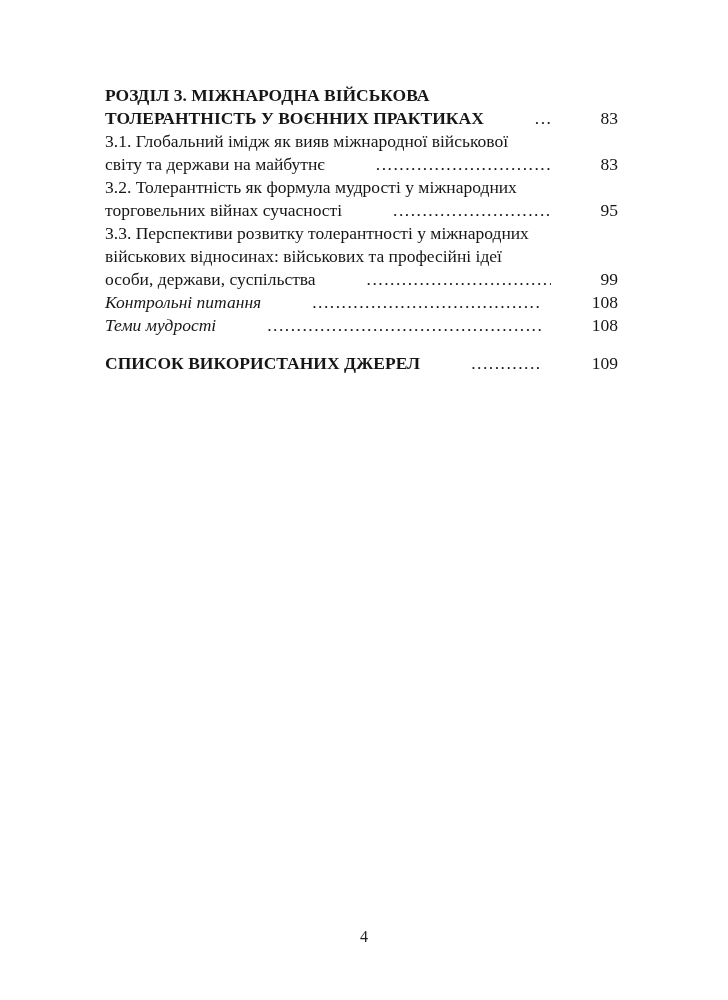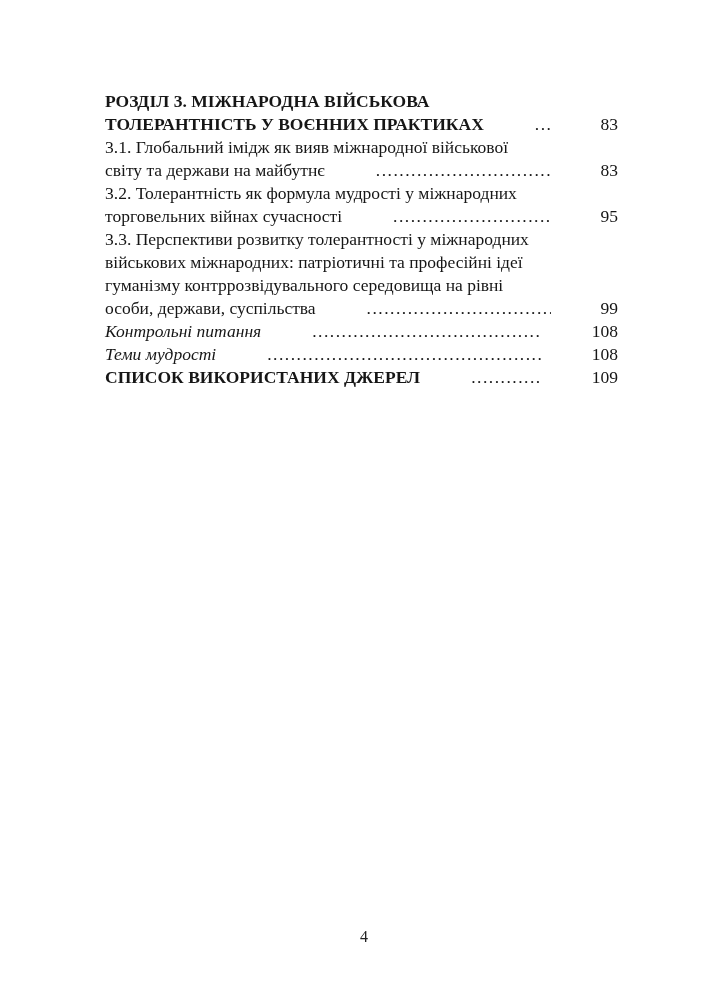"РОЗДІЛ 3. МІЖНАРОДНА ВІЙСЬКОВА" .toc { top: 90px -> 84px }
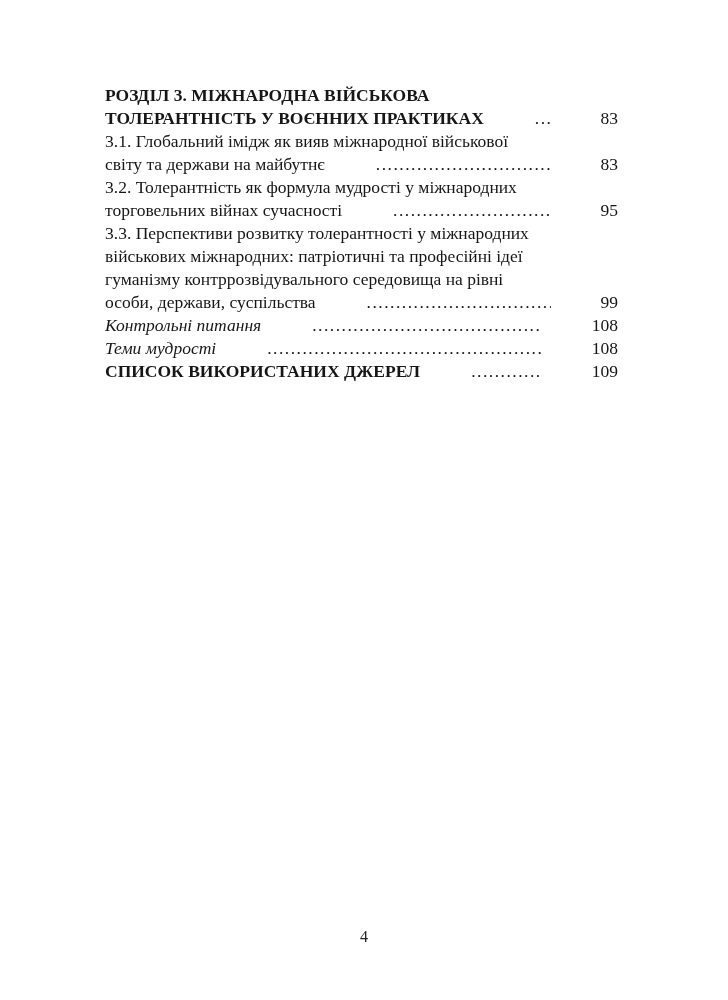"військових міжнародних: патріотичні та" div { text: міжнародних: патріотичні -> відносинах: військових }
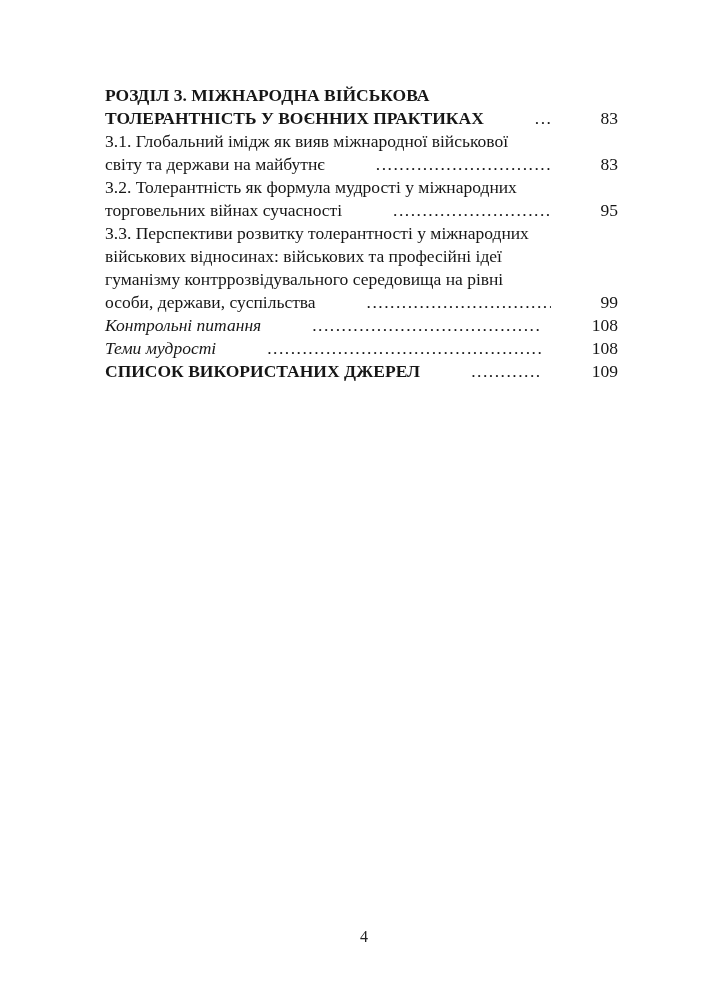"гуманізму контррозвідувального" div { html: <div>гуманізму контррозвідувального середовища на рівні</div> -> none }
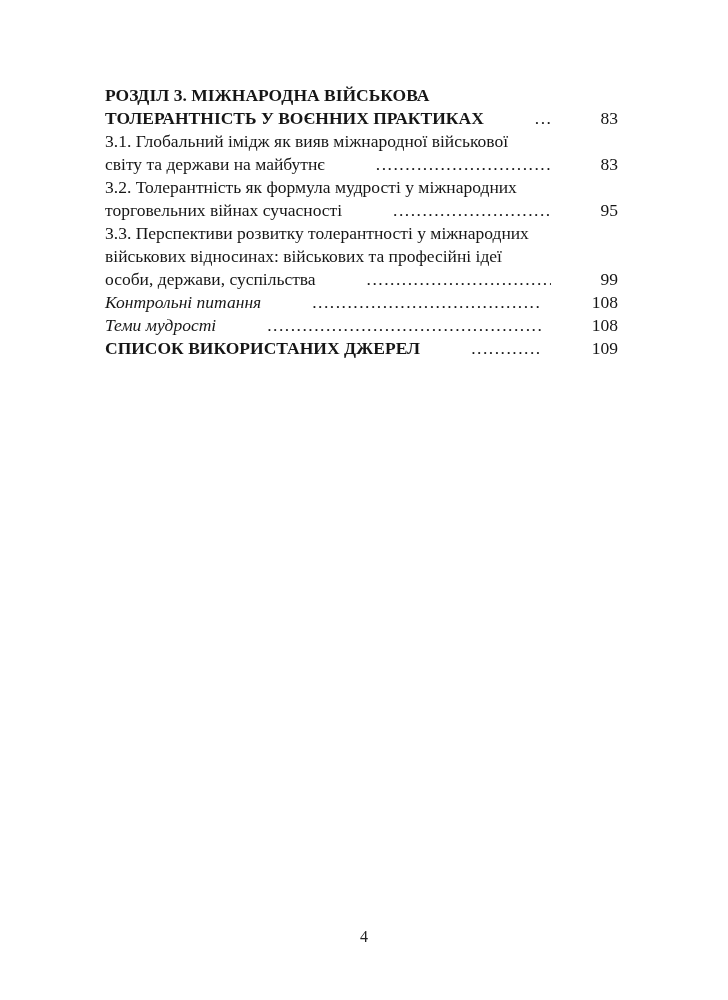"СПИСОК ВИКОРИСТАНИХ ДЖЕРЕЛ" .entry.gap { margin-top: none -> 15px }
